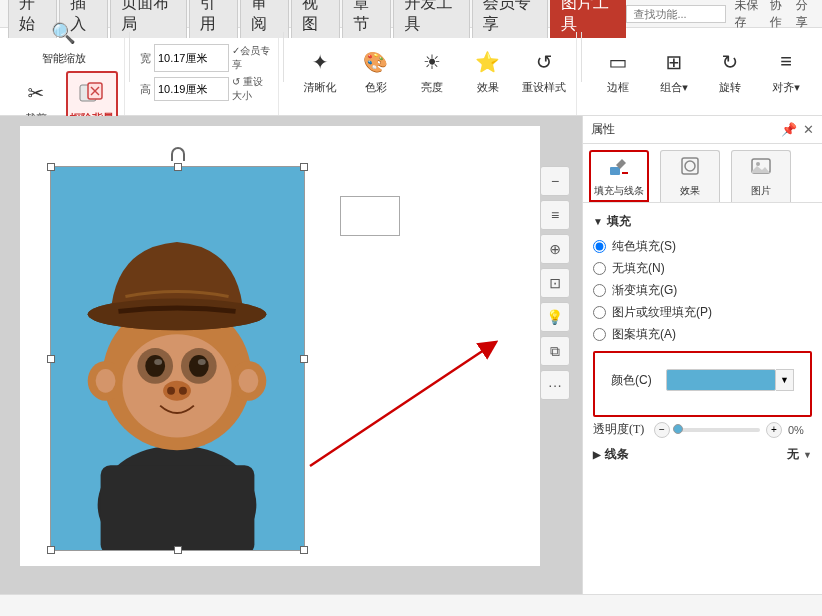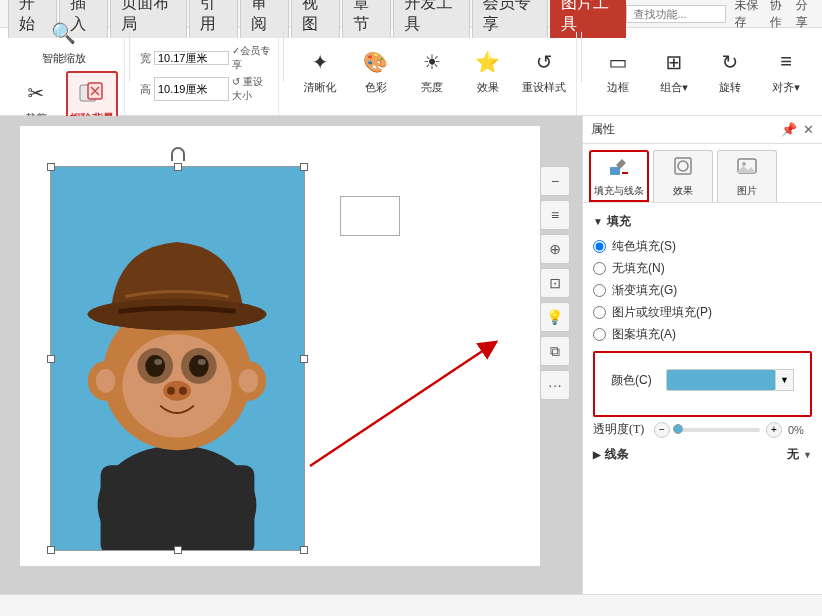"10.17厘米" input { height: 14px -> 28px }
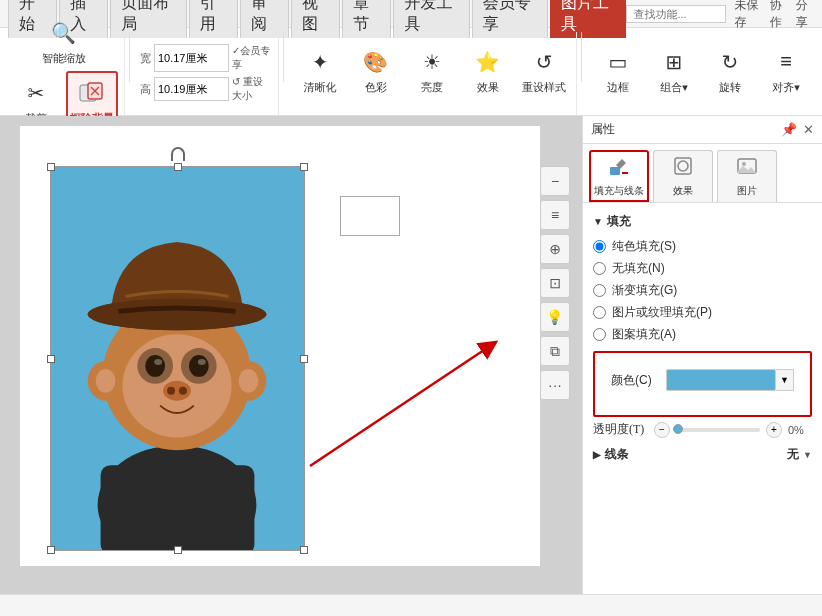"填充与线条" .panel-tabs { gap: 4px -> 11px }
